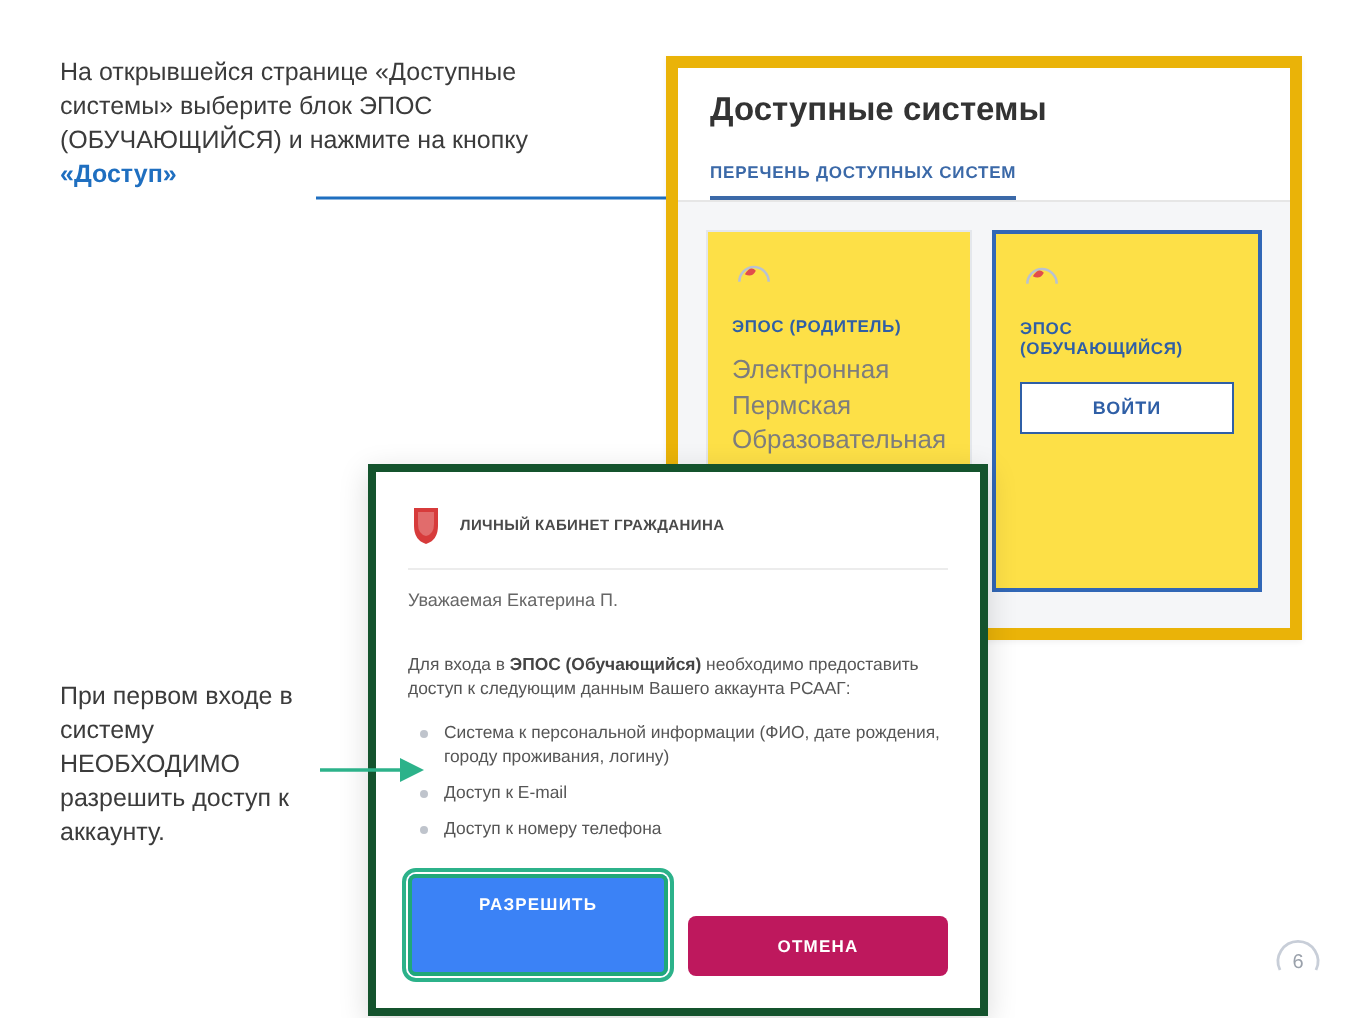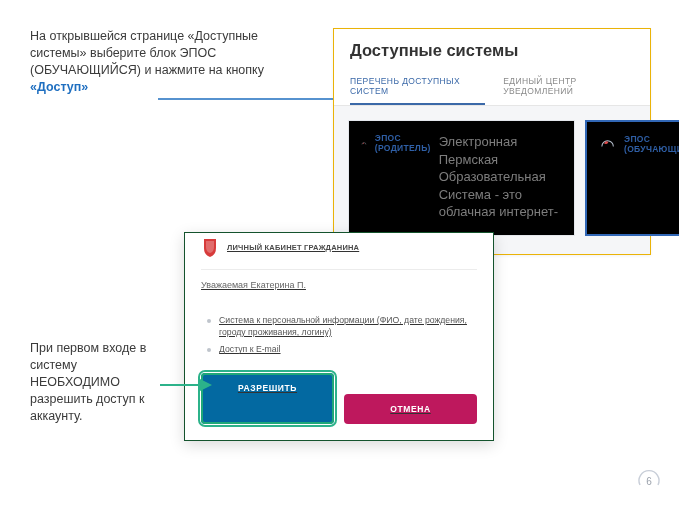"Доступные системы" .panel-systems { border: 1px solid #eab308 -> 6px solid #eab308 }
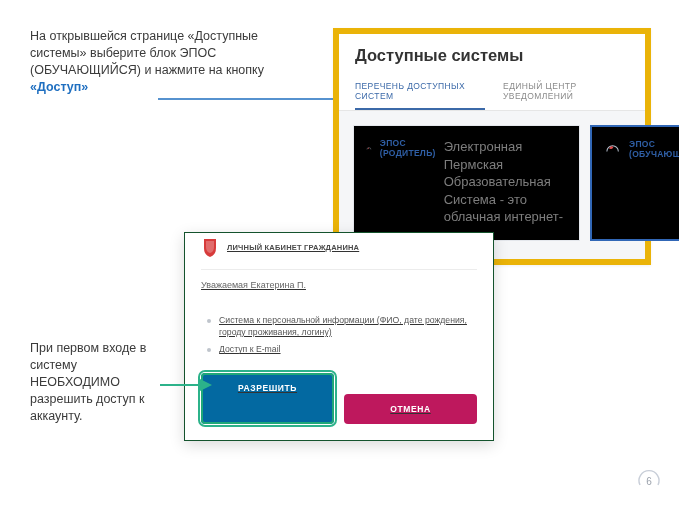"ПЕРЕЧЕНЬ ДОСТУПНЫХ СИСТЕМ" .panel-systems .tab { font-weight: 400 -> 700; text-align: none -> center }
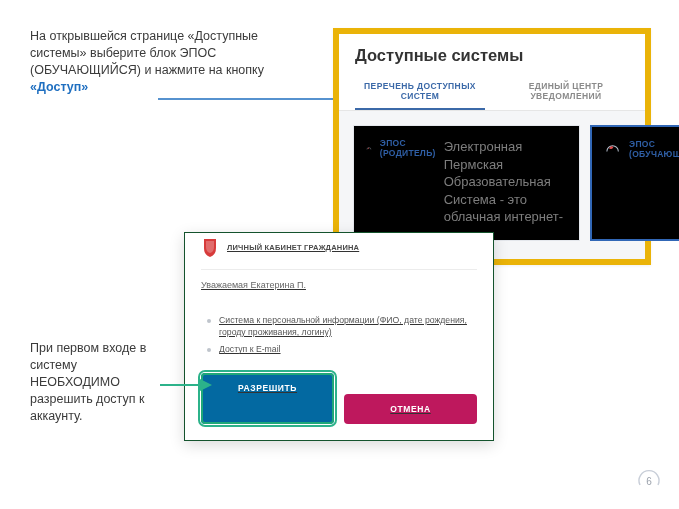"ЕДИНЫЙ ЦЕНТР УВЕДОМЛЕНИЙ" div.tab { html: <div>ЕДИНЫЙ ЦЕНТР УВЕДОМЛЕНИЙ</div> -> none }
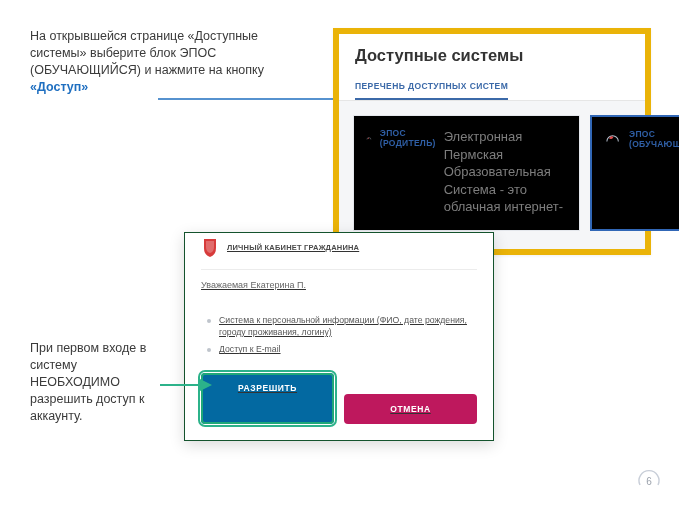"ЭПОС (РОДИТЕЛЬ)" .card { background: #000000 -> #fde047; flex-direction: row -> column }
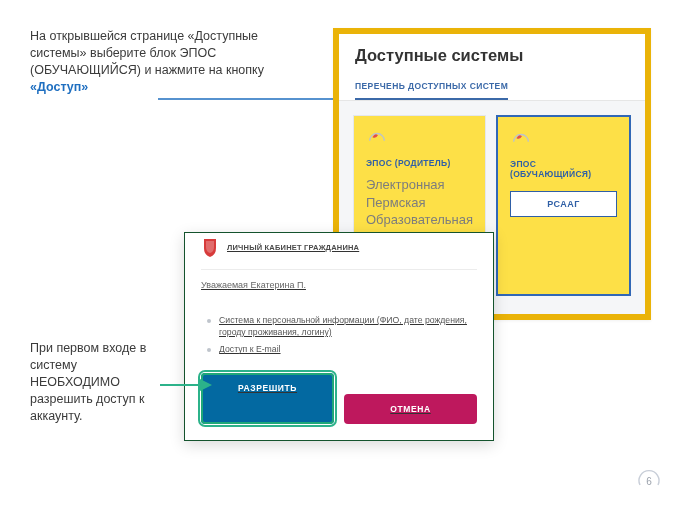"РСААГ" div.login-btn { text: РСААГ -> ВОЙТИ }
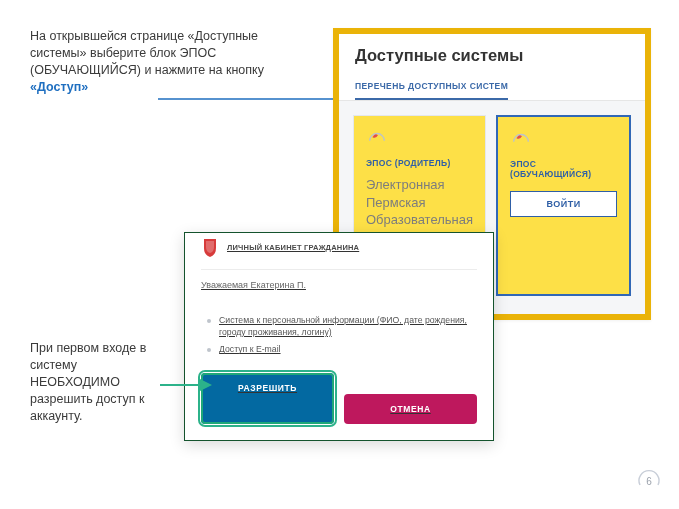"ЛИЧНЫЙ КАБИНЕТ ГРАЖДАНИНА" .modal { border: 1px solid #14532d -> 4px solid #14532d; padding: 4px 16px 16px -> 16px 16px 16px; text-decoration: underline -> none }
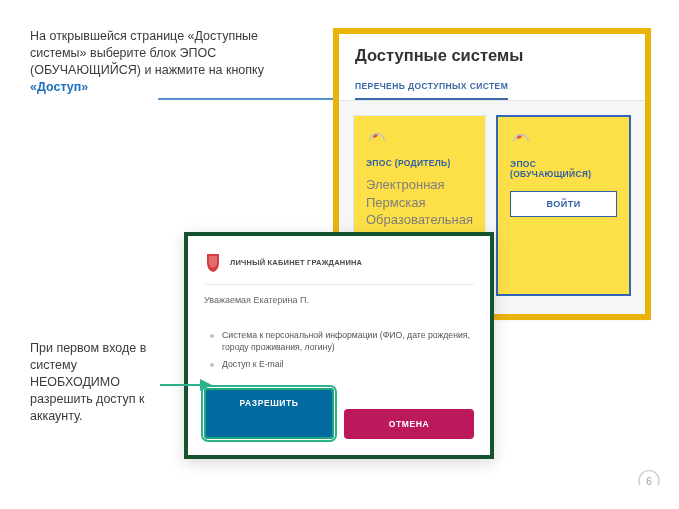"Для входа в ЭПОС (Обучающийся)" div.lead { html: none -> <div> <span>Для входа в </span> <b>ЭПОС (Обучающийся)</b> <span> необходимо предоставить доступ к следующим данным Вашего аккаунта РСААГ:</span> </div> }
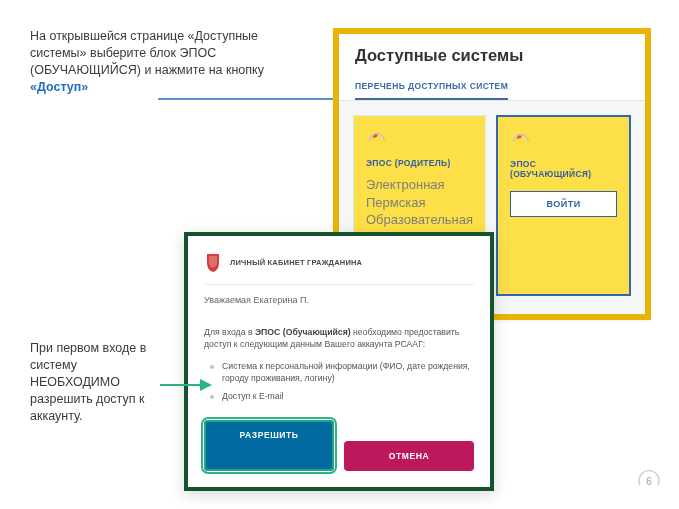"Доступ к номеру телефона" li { html: none -> <li>Доступ к номеру телефона</li> }
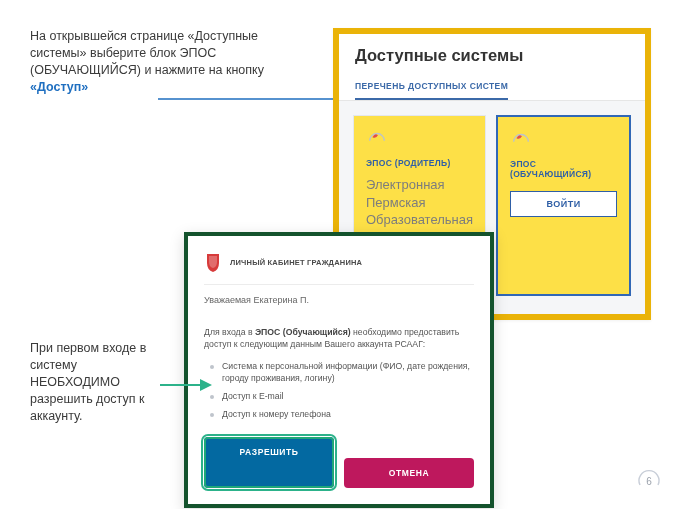"РАЗРЕШИТЬ" .btn-allow { background: #0369a1 -> #3b82f6 }
